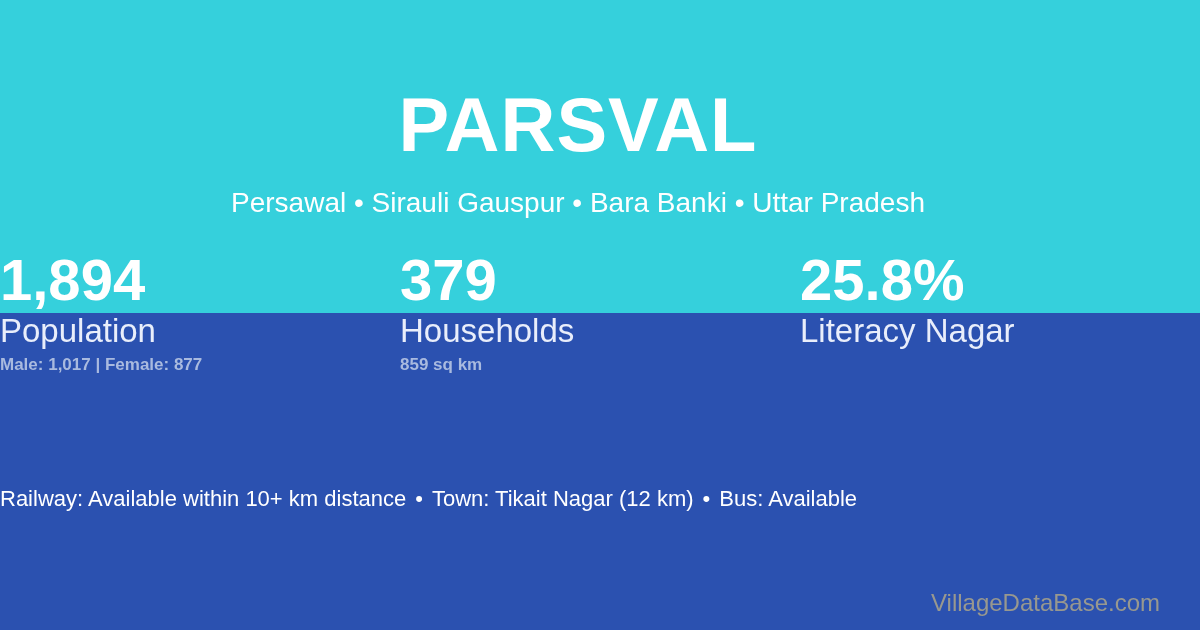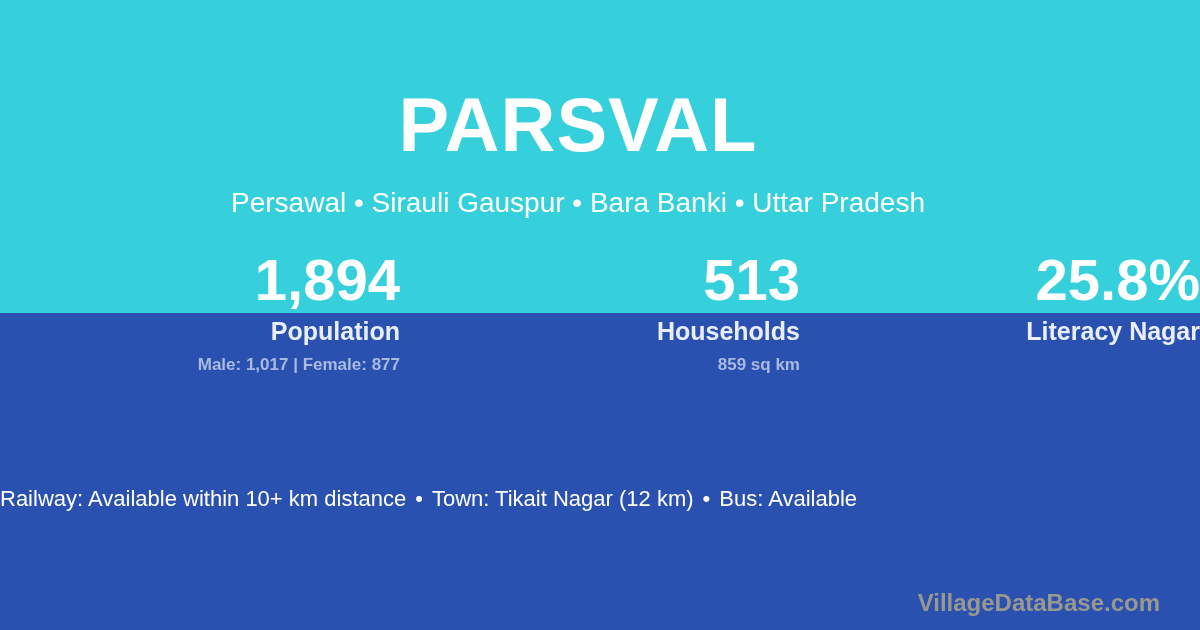"1,894" .stat { padding-left: 26px -> none; text-align: right -> left }
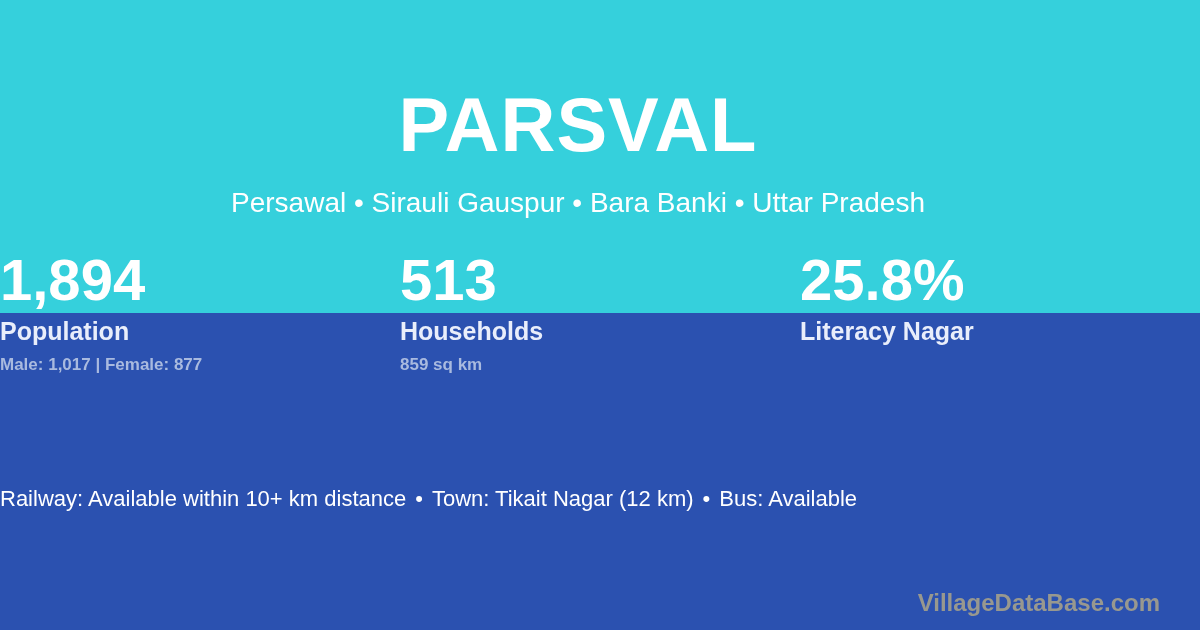"513" div.stat-value { text: 513 -> 379 }
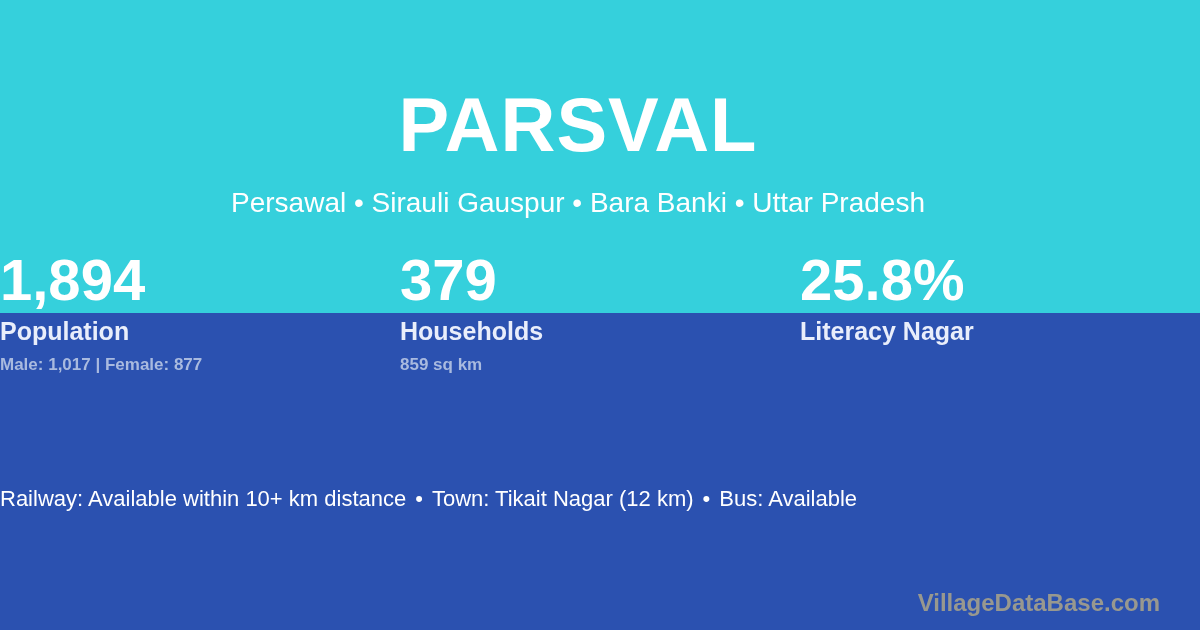"Population" .stat-label { font-size: 25px -> 33px; font-weight: 700 -> 400 }
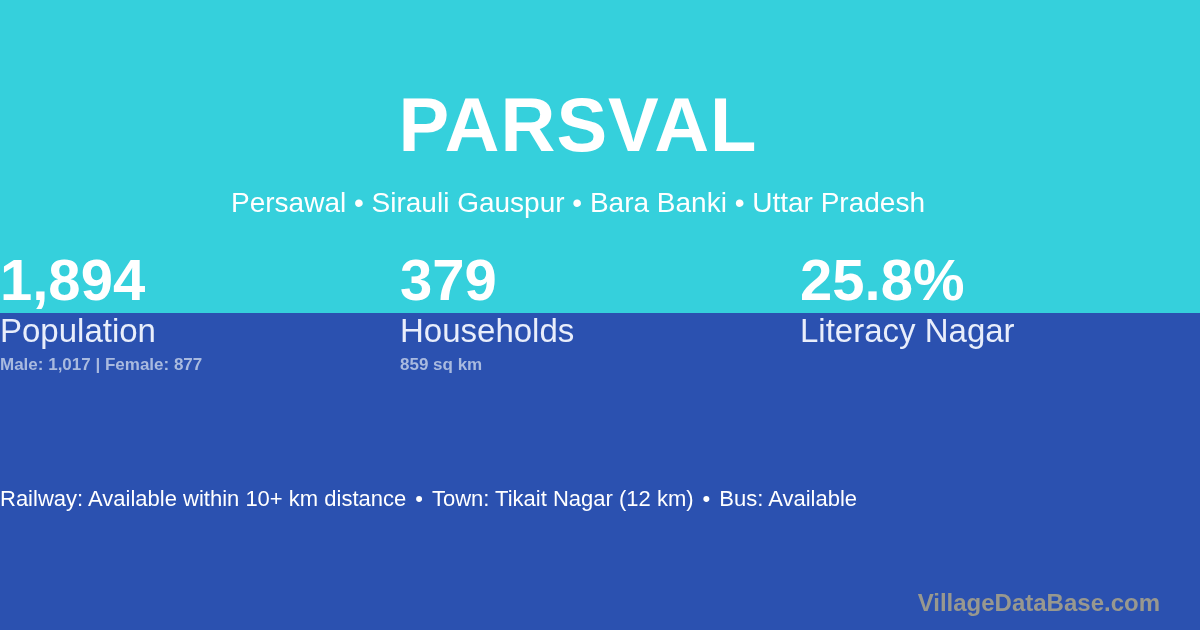"VillageDataBase.com" .brand { font-weight: 700 -> 400 }
